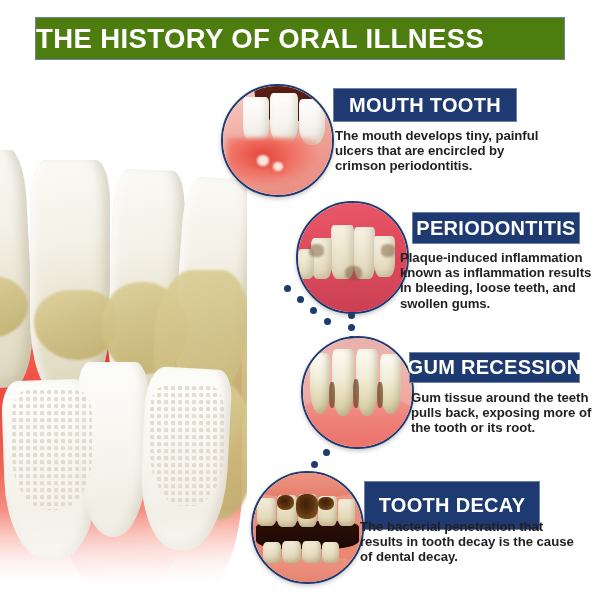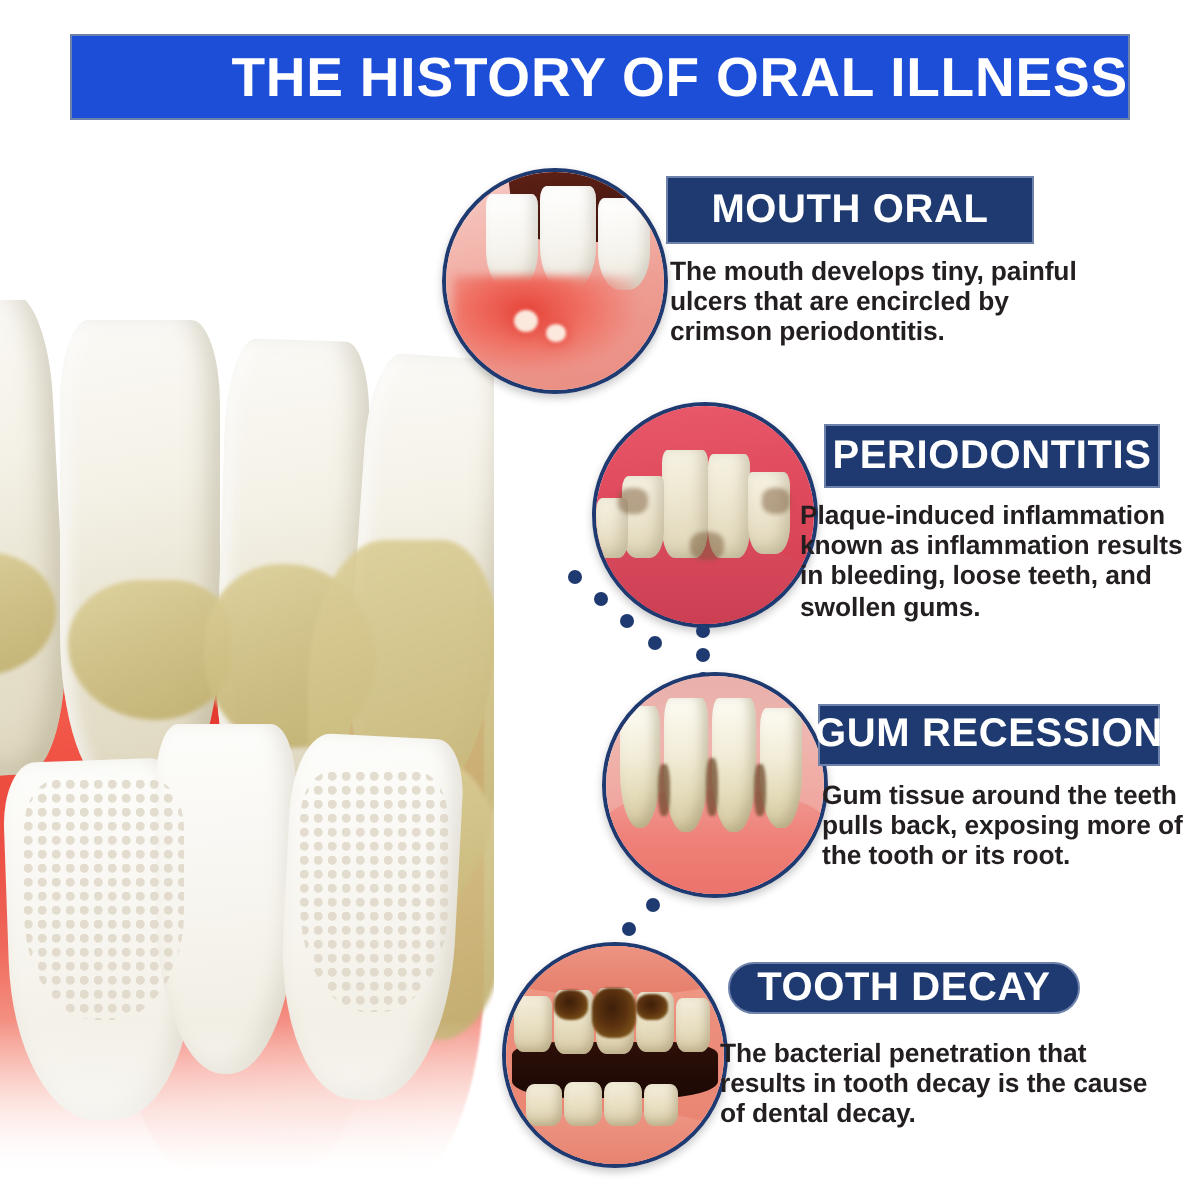"THE HISTORY OF ORAL ILLNESS" #title-banner { background: #1d4ed8 -> #4d7c0f; justify-content: flex-end -> flex-start }
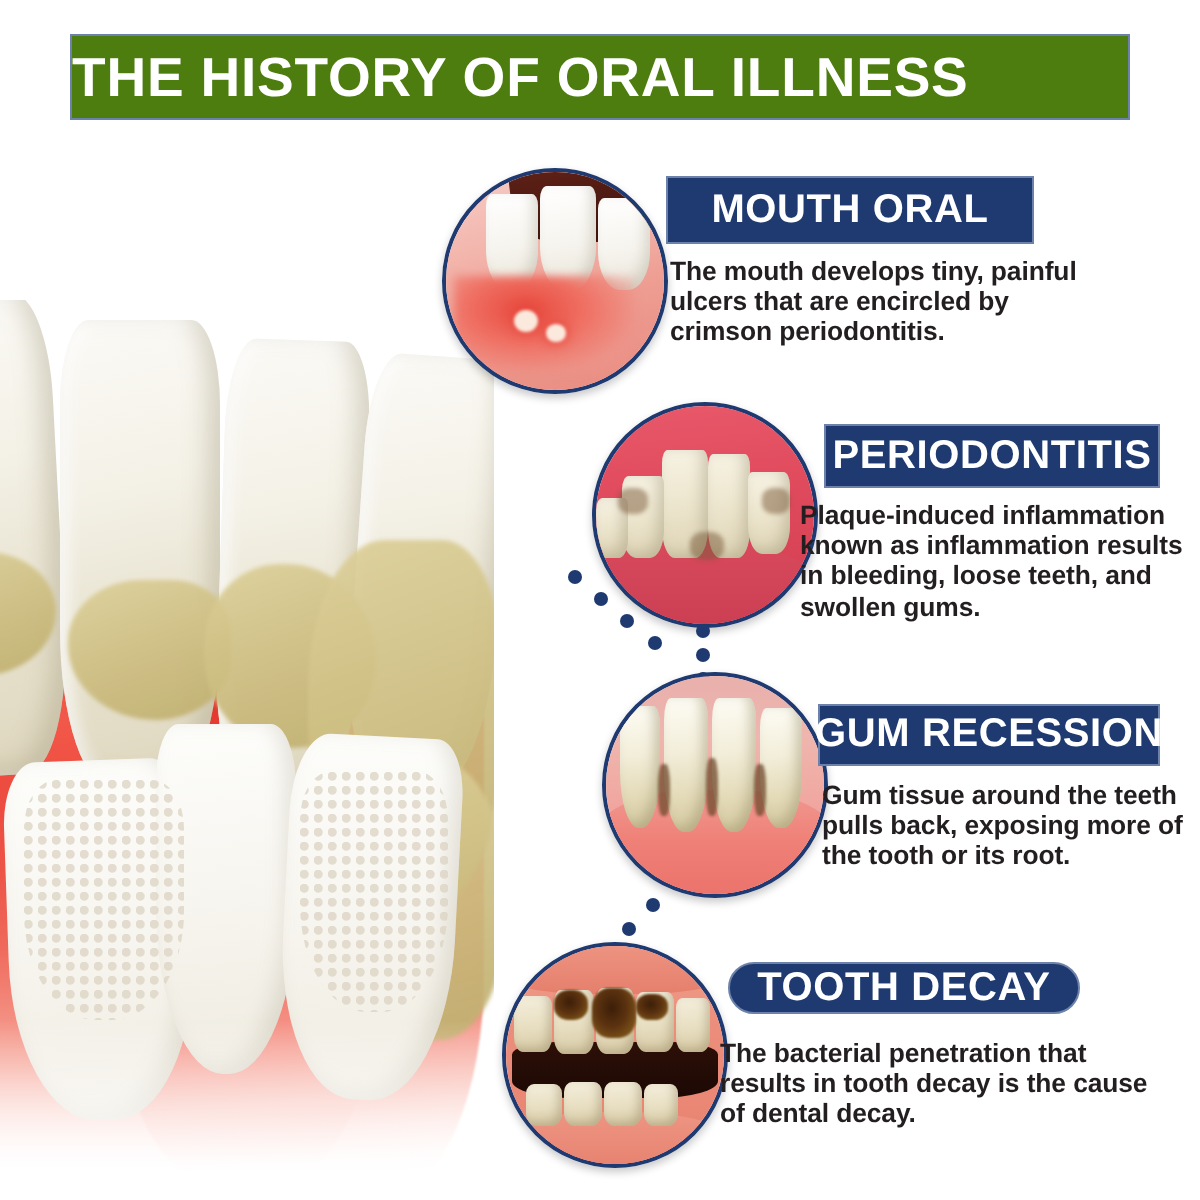"MOUTH ORAL" span.heading-text { text: ORAL -> TOOTH }
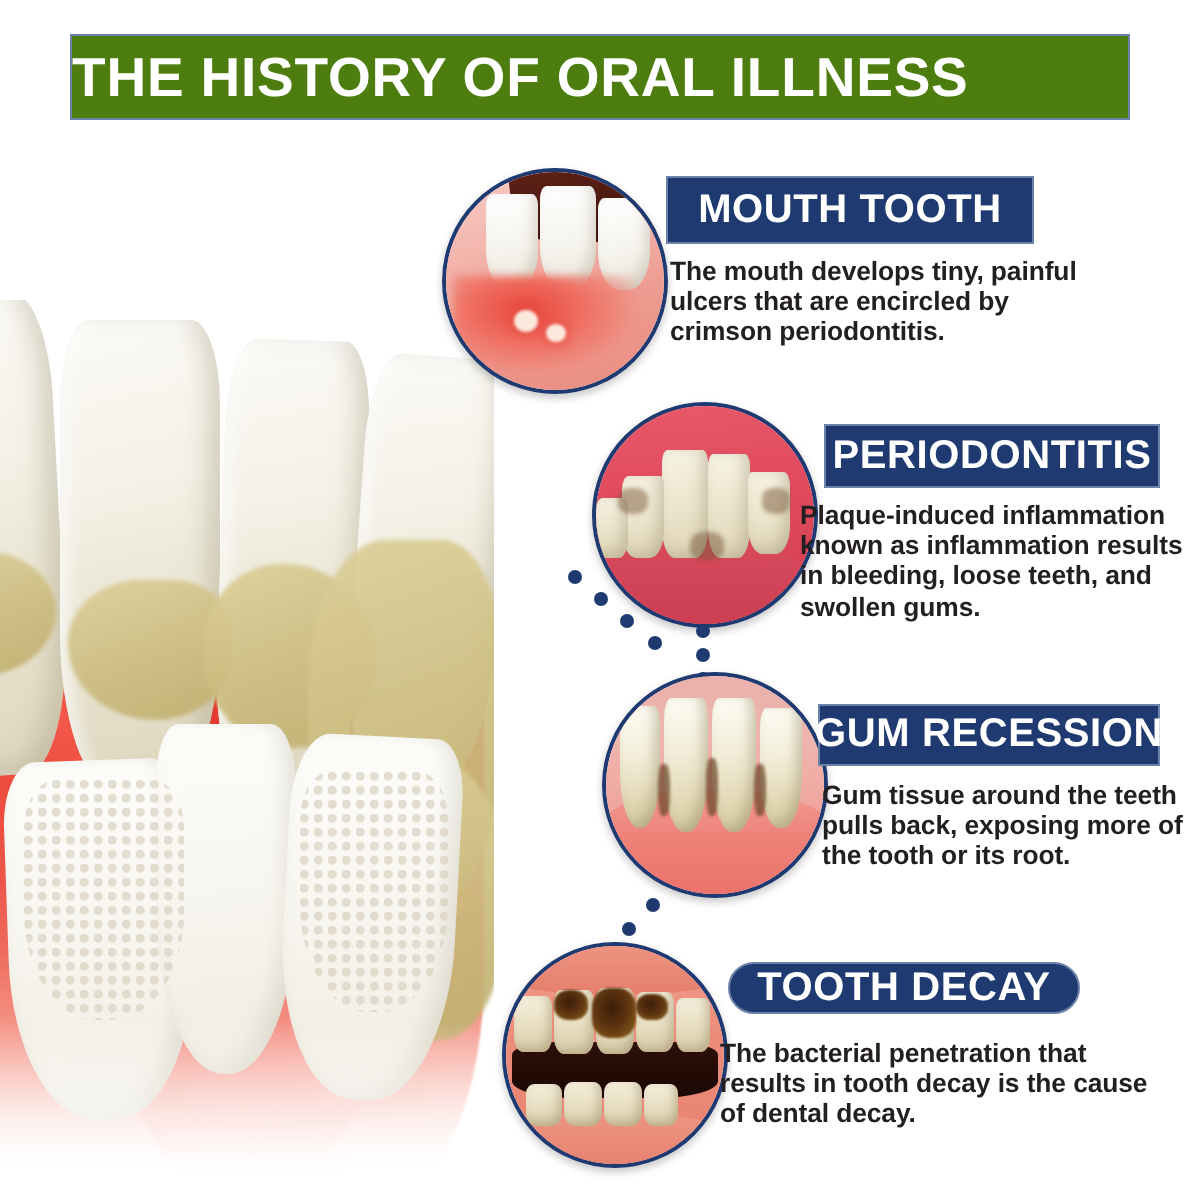"TOOTH DECAY" #box-decay { border-radius: 15px -> none; height: 26px -> 49px }
